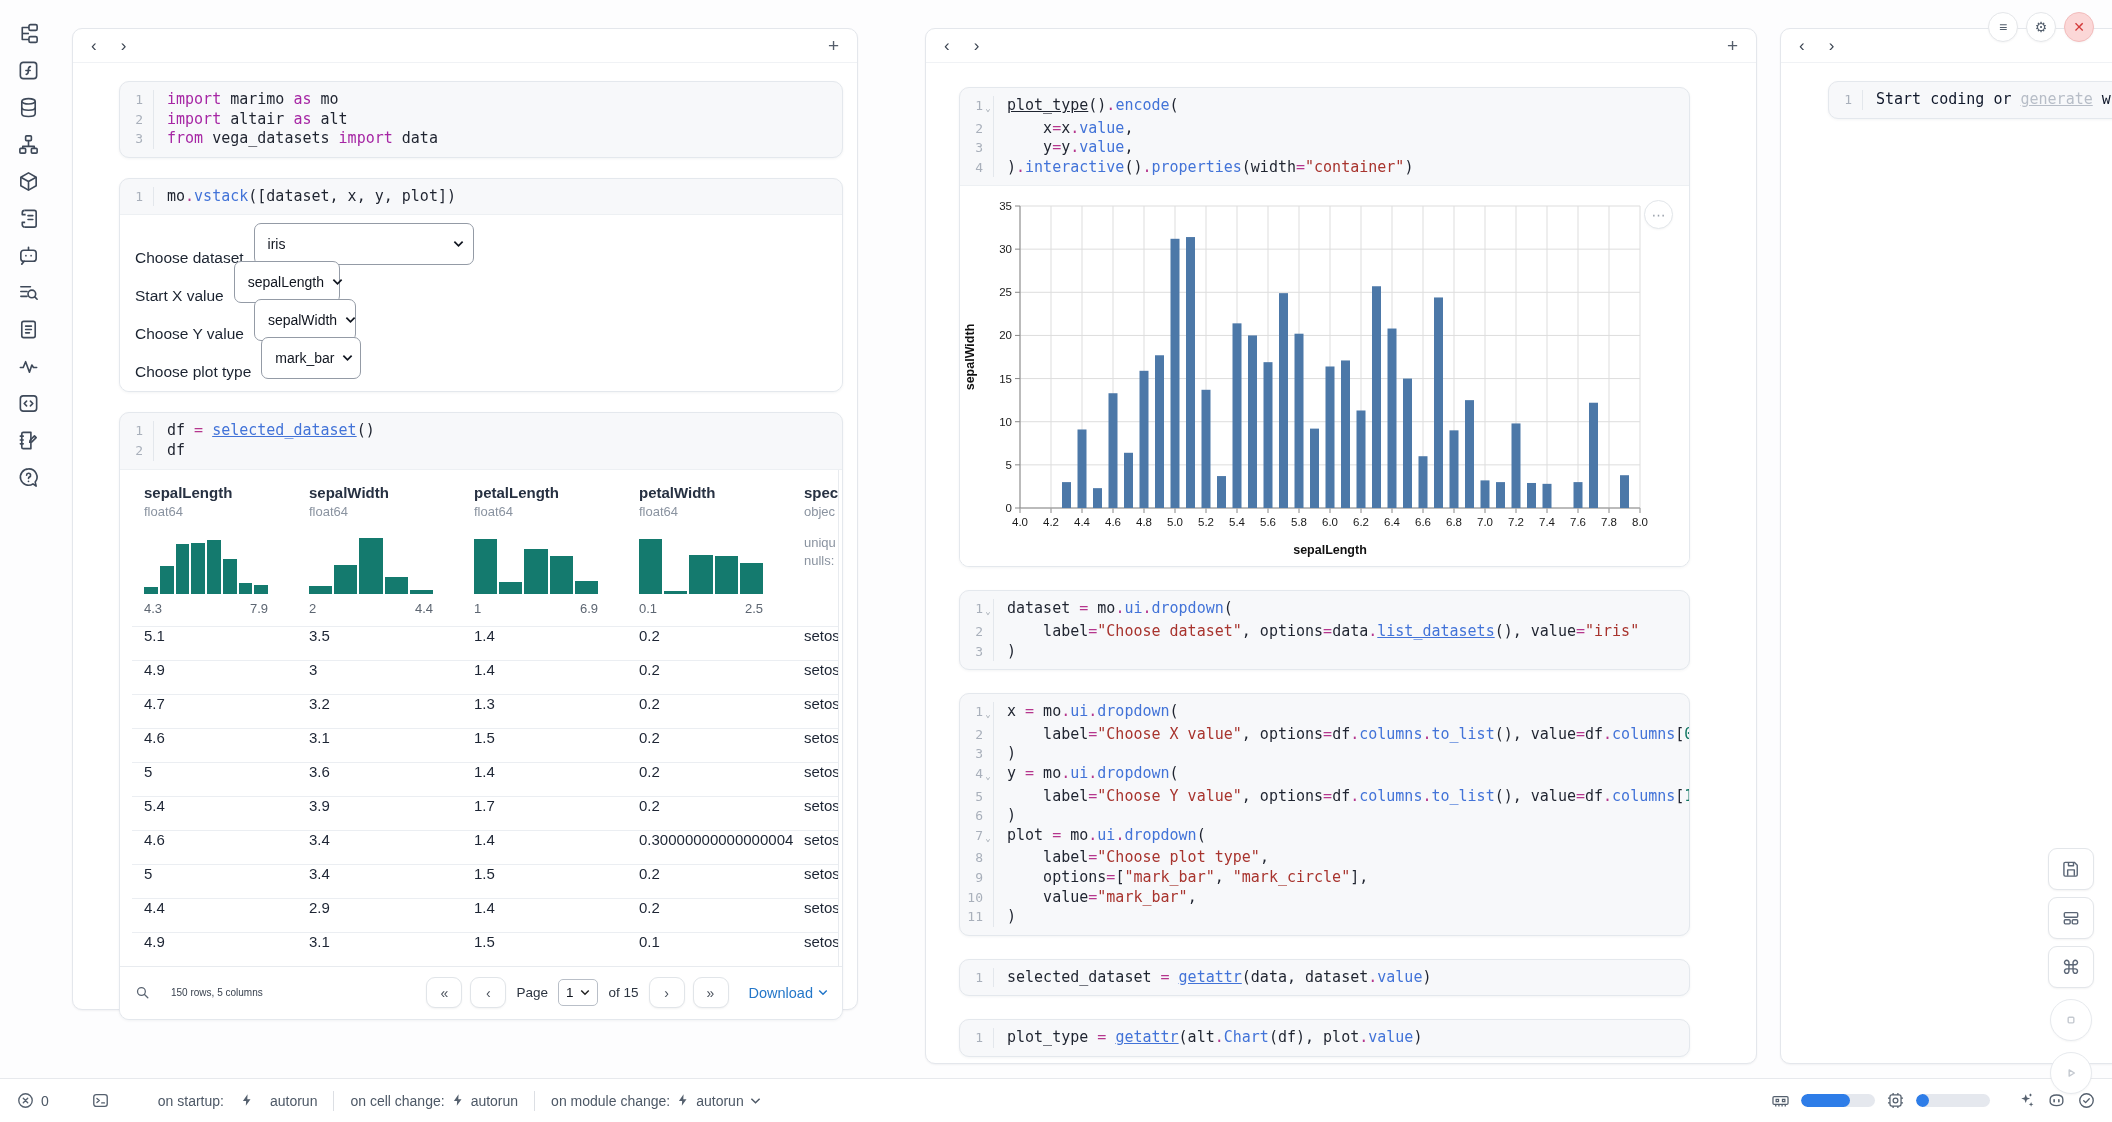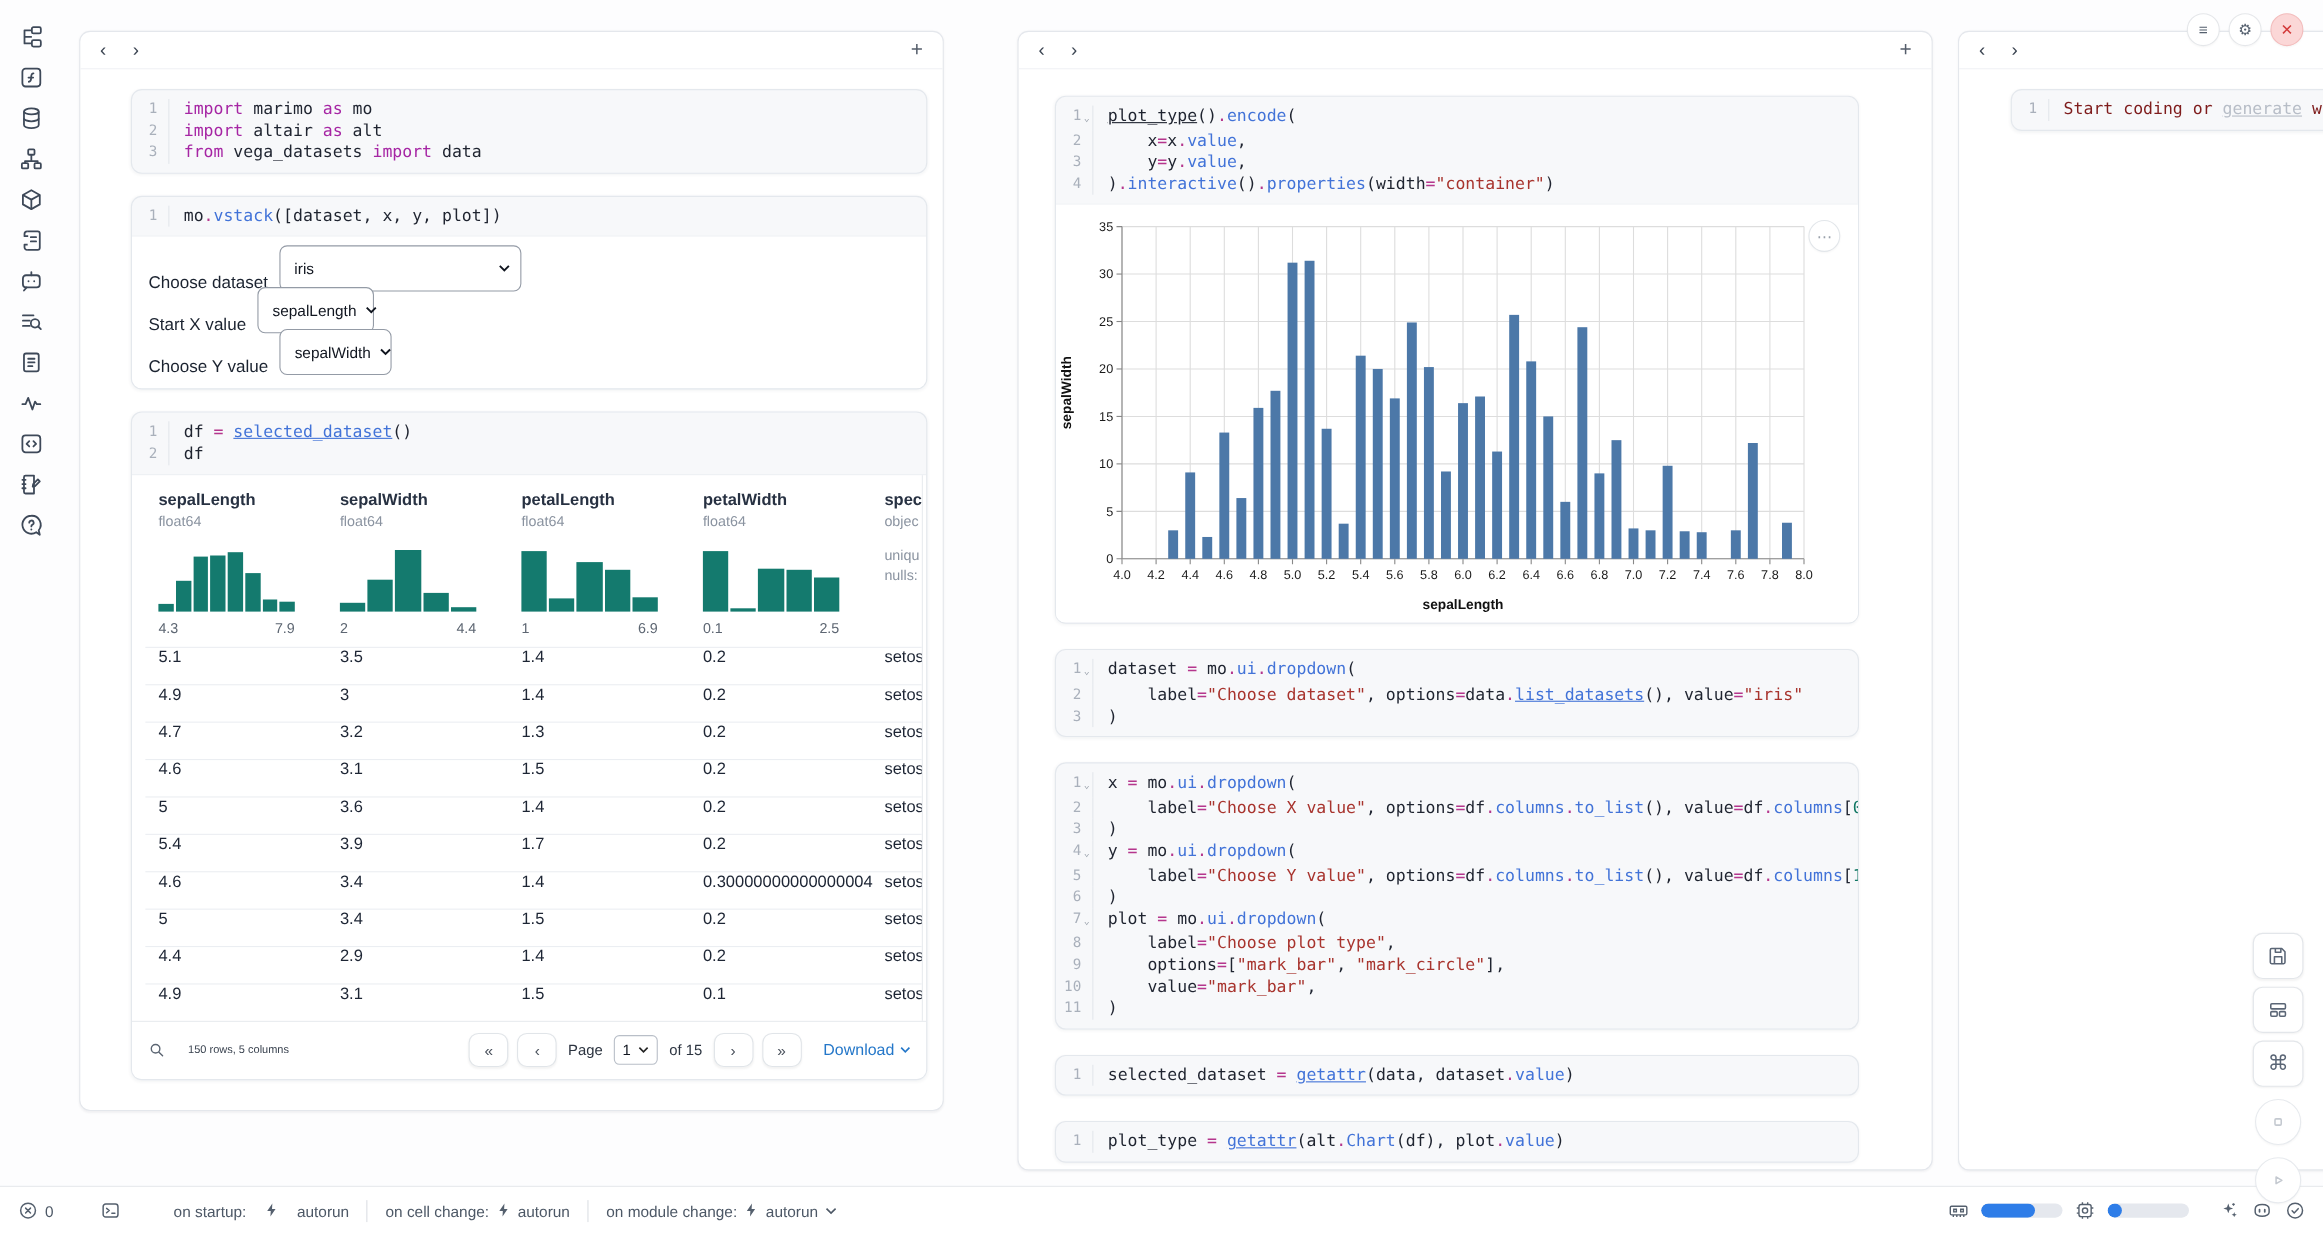"Start coding or" .tk-ph { color: #7f1d1d -> #0f172a }
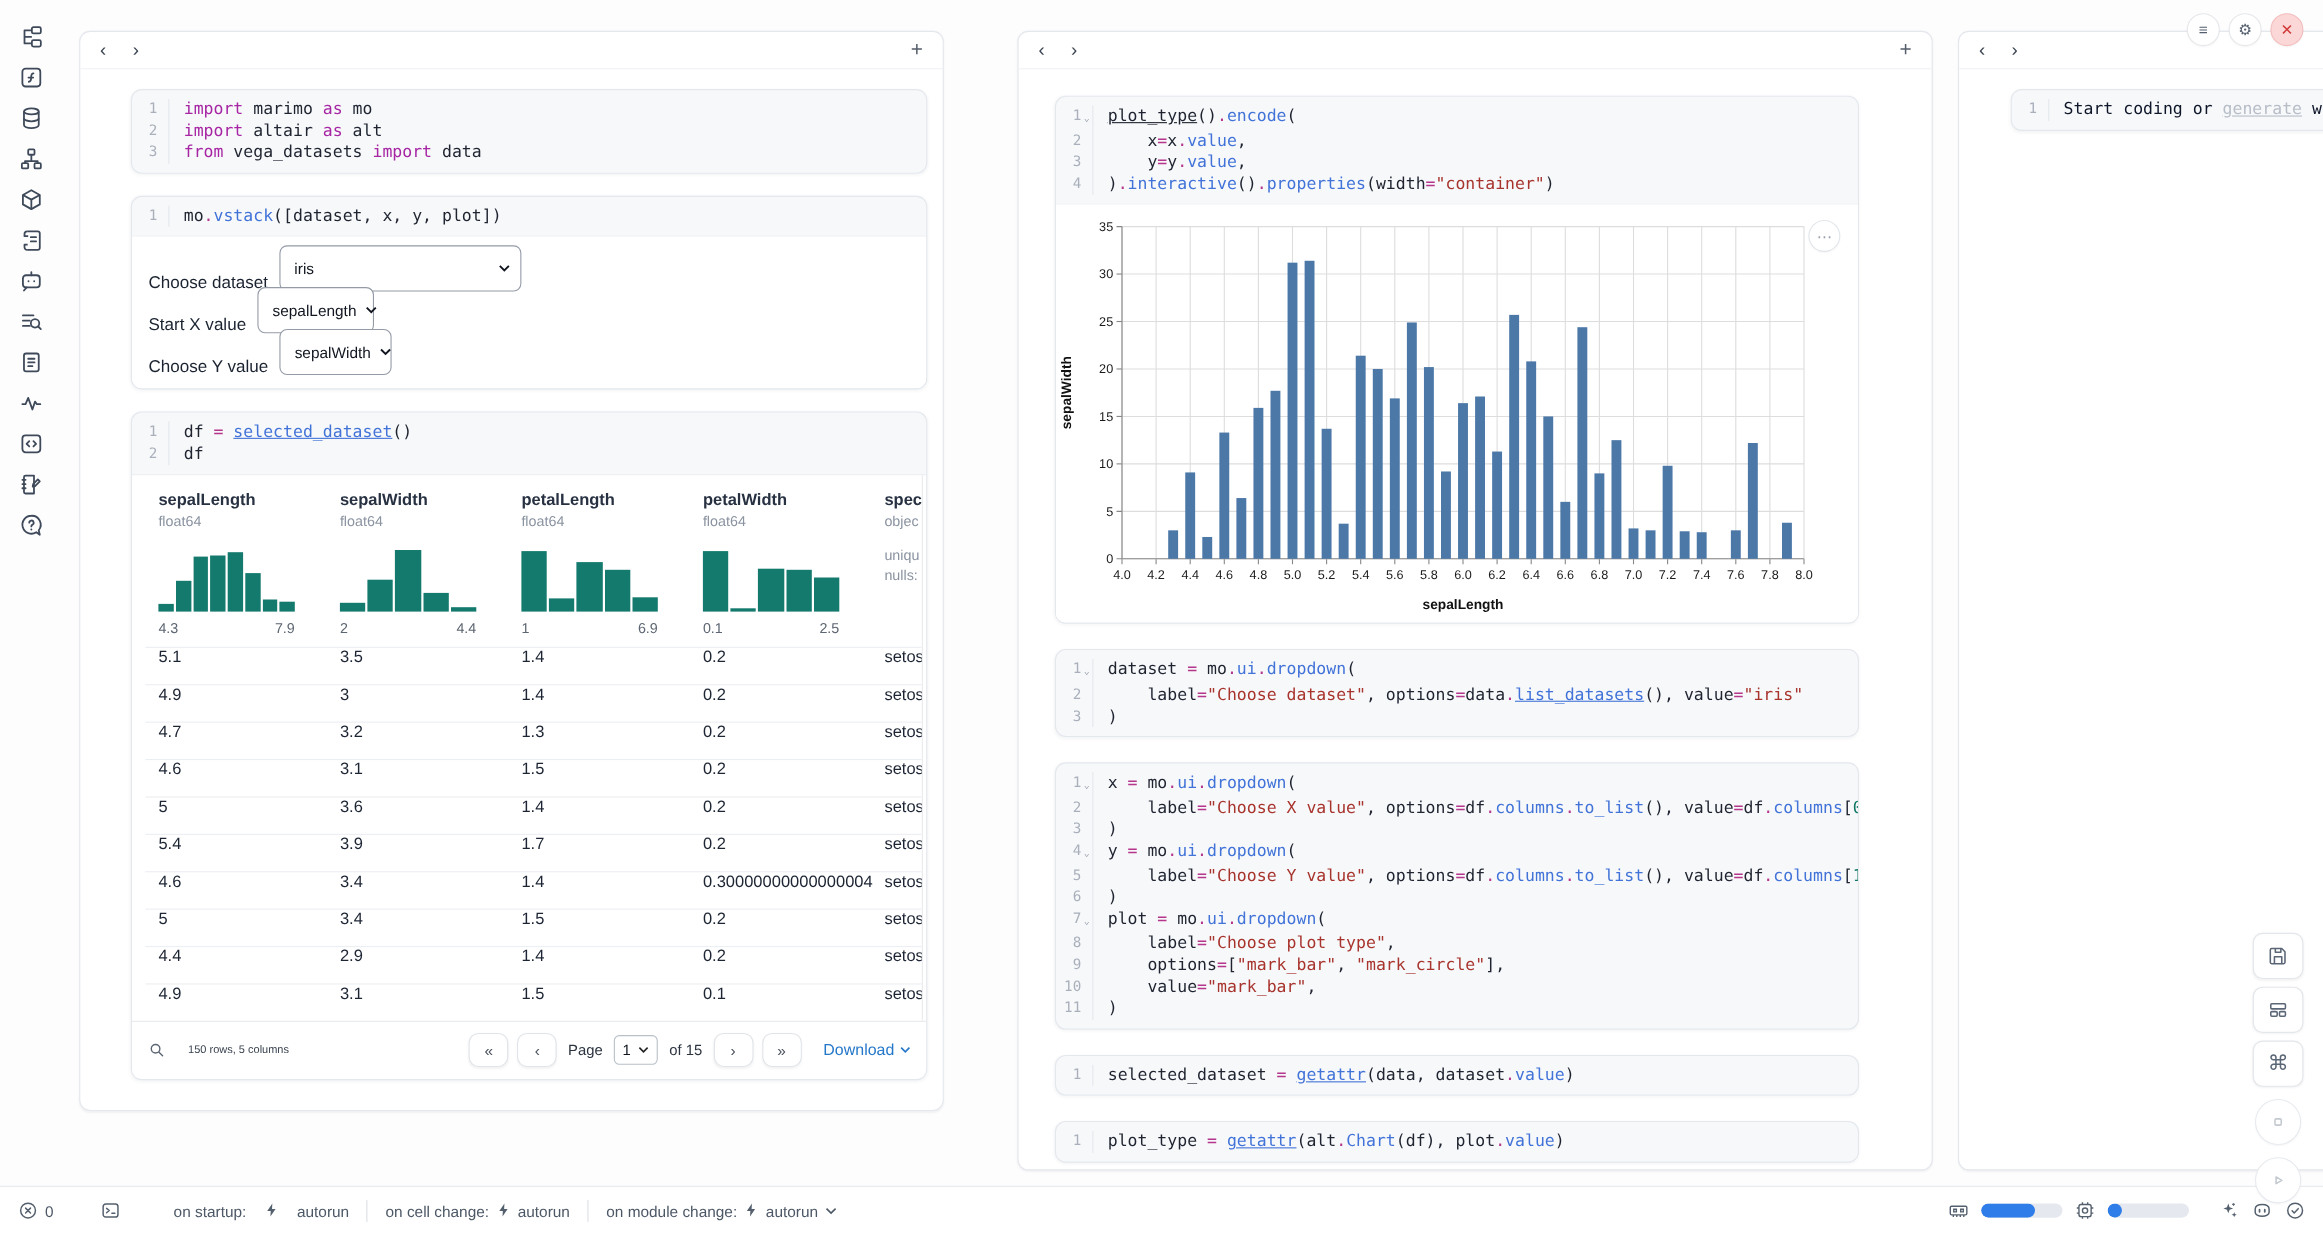"Choose plot type" div.ctl-row { html: none -> <div> <span>Choose plot type</span> <span> <span>mark_bar</span> <svg> <path></path> </svg> </span> </div> }
